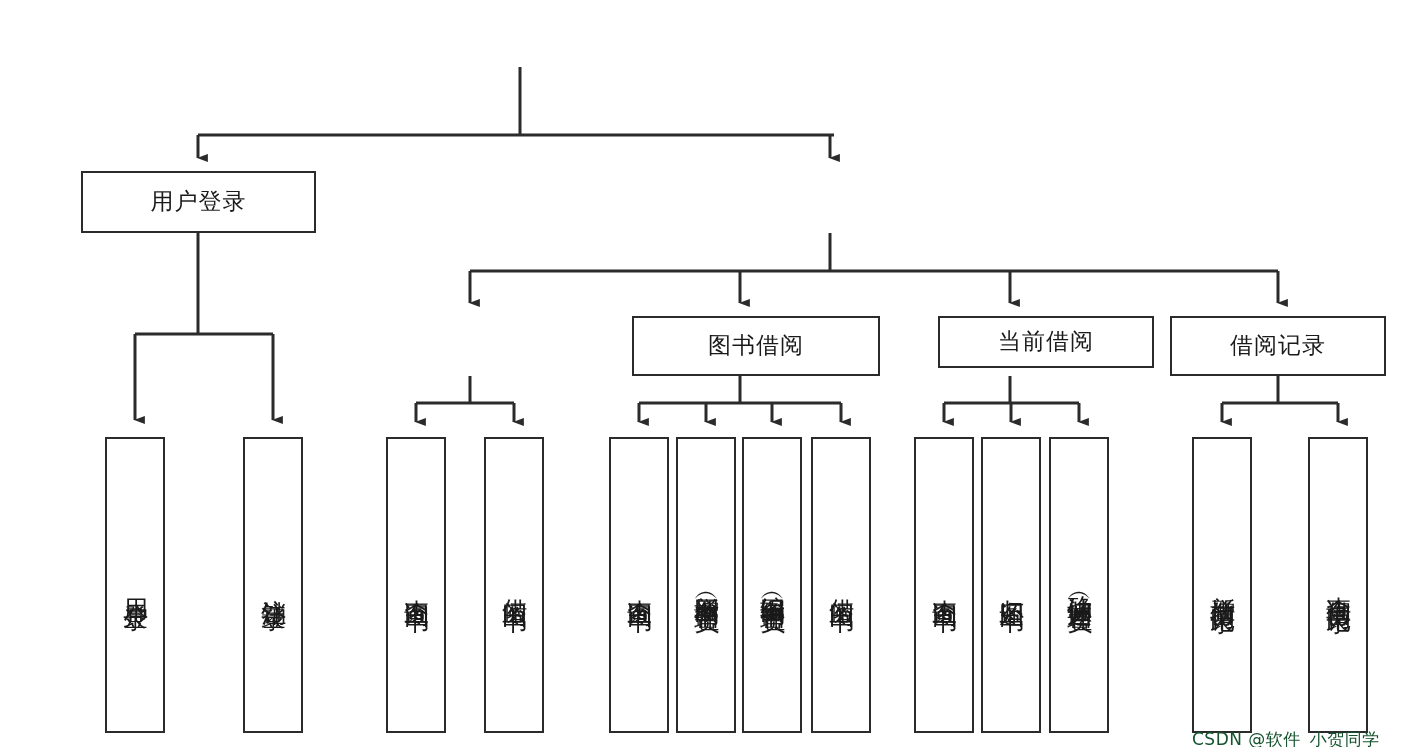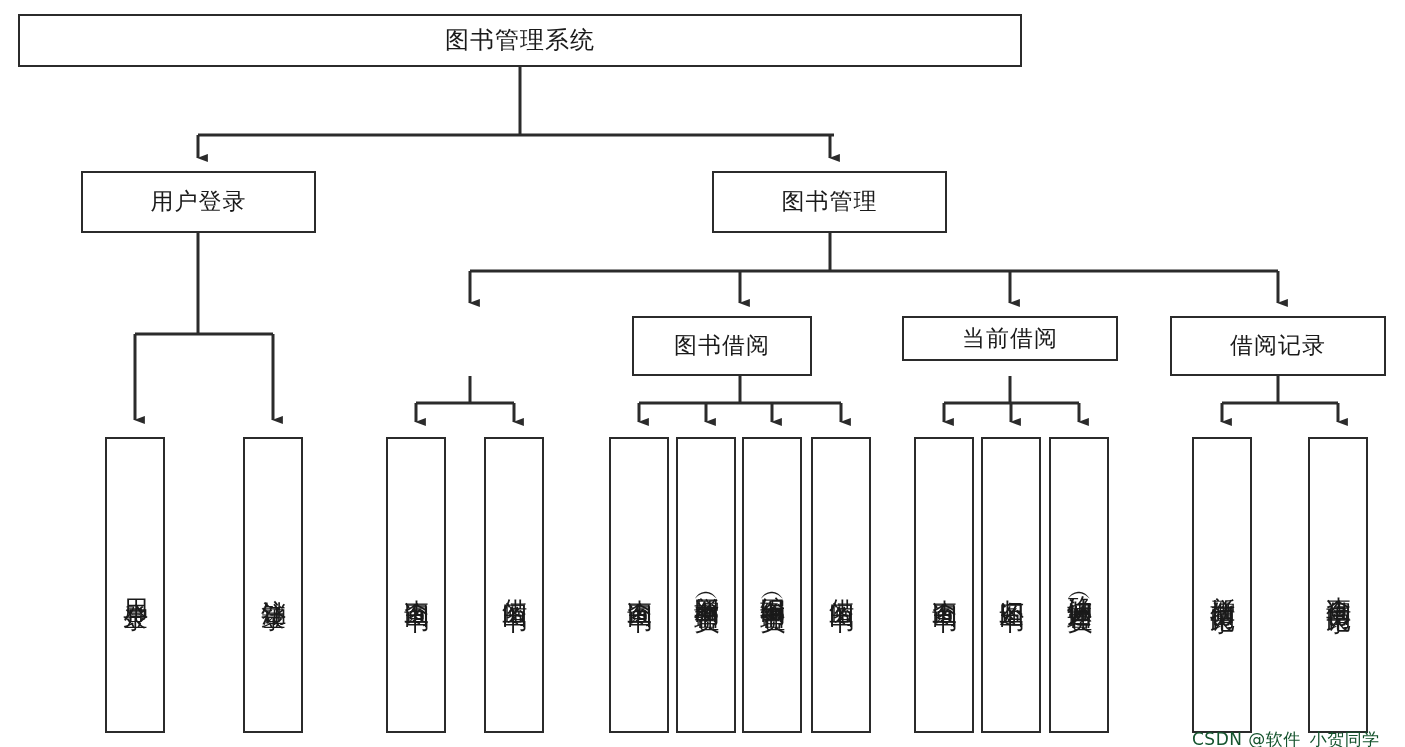"图书管理系统" div.node { html: <div> <span>图书管理系统</span> </div> -> none }
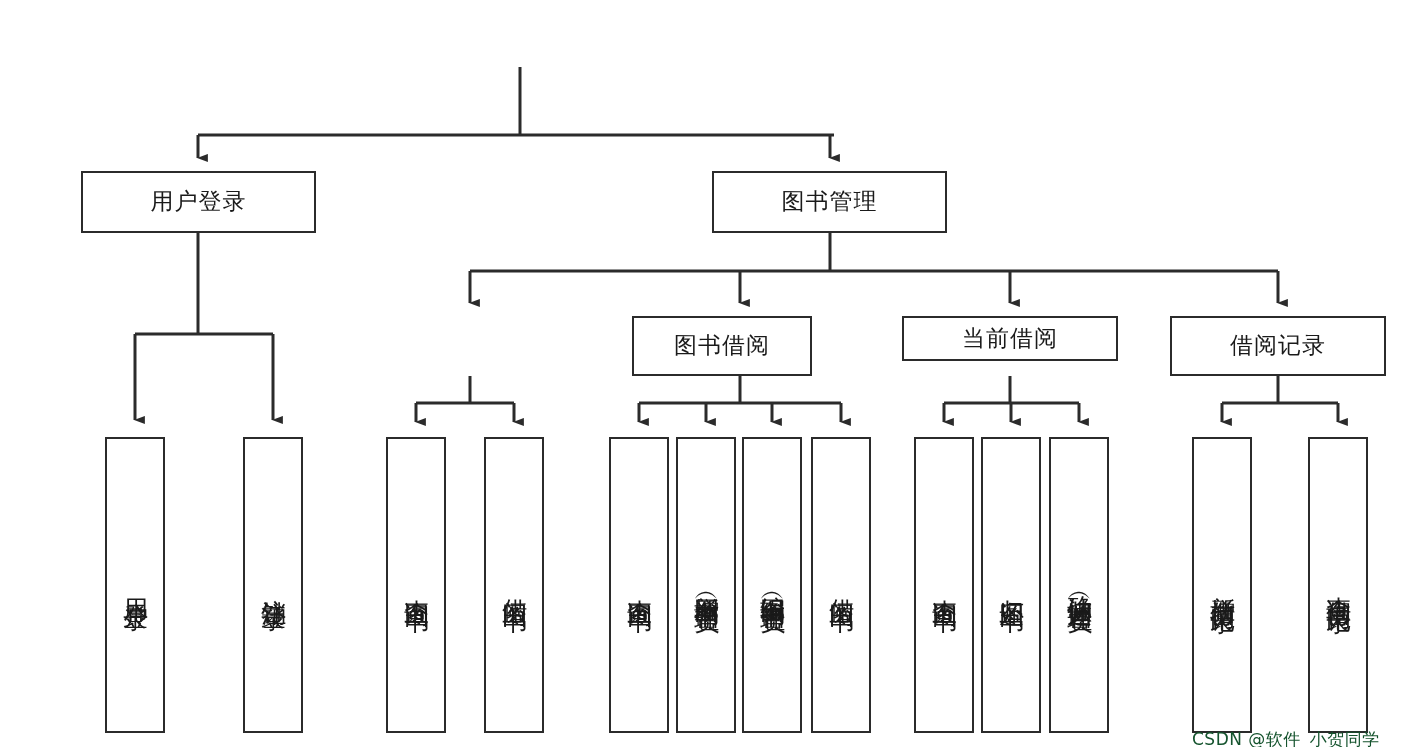"图书管理" div.node { html: <div> <span>图书管理</span> </div> -> none }
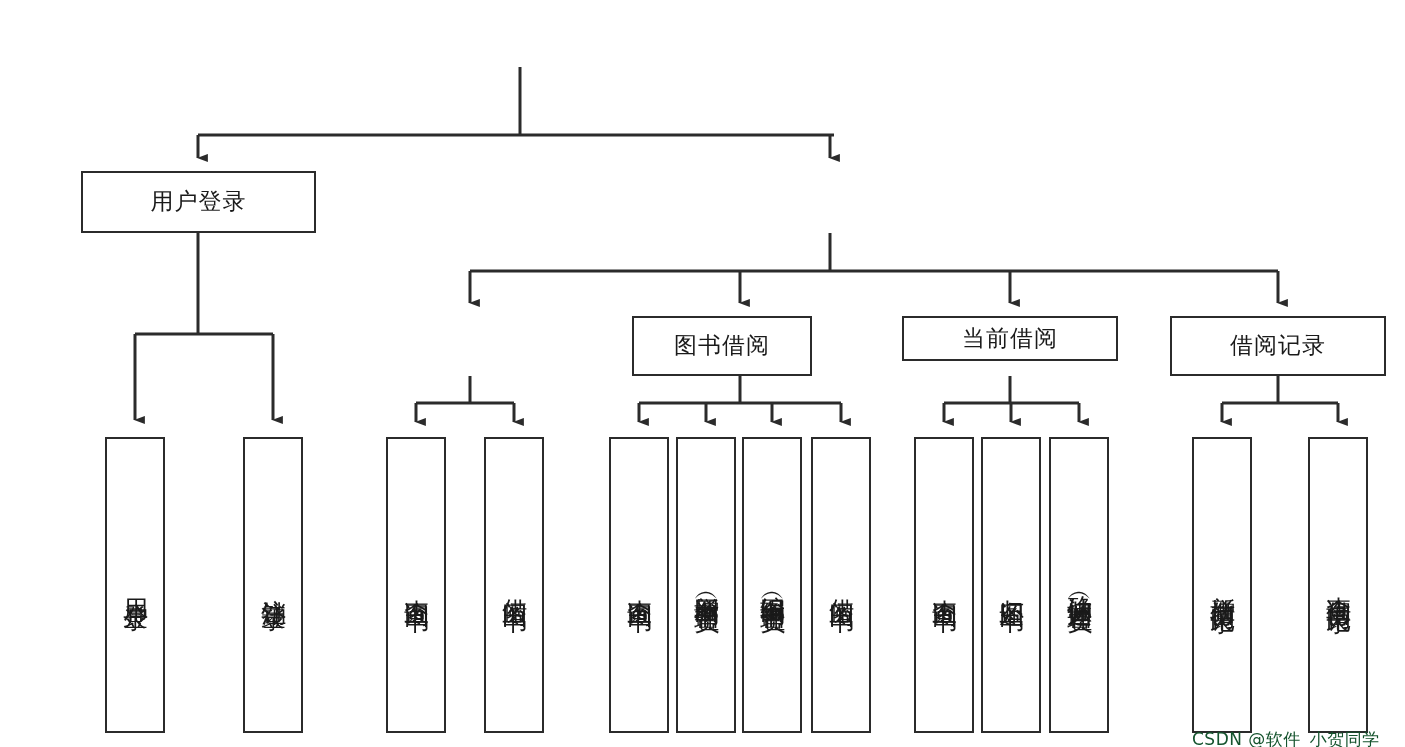"图书借阅" div.node { width: 180px -> 248px }
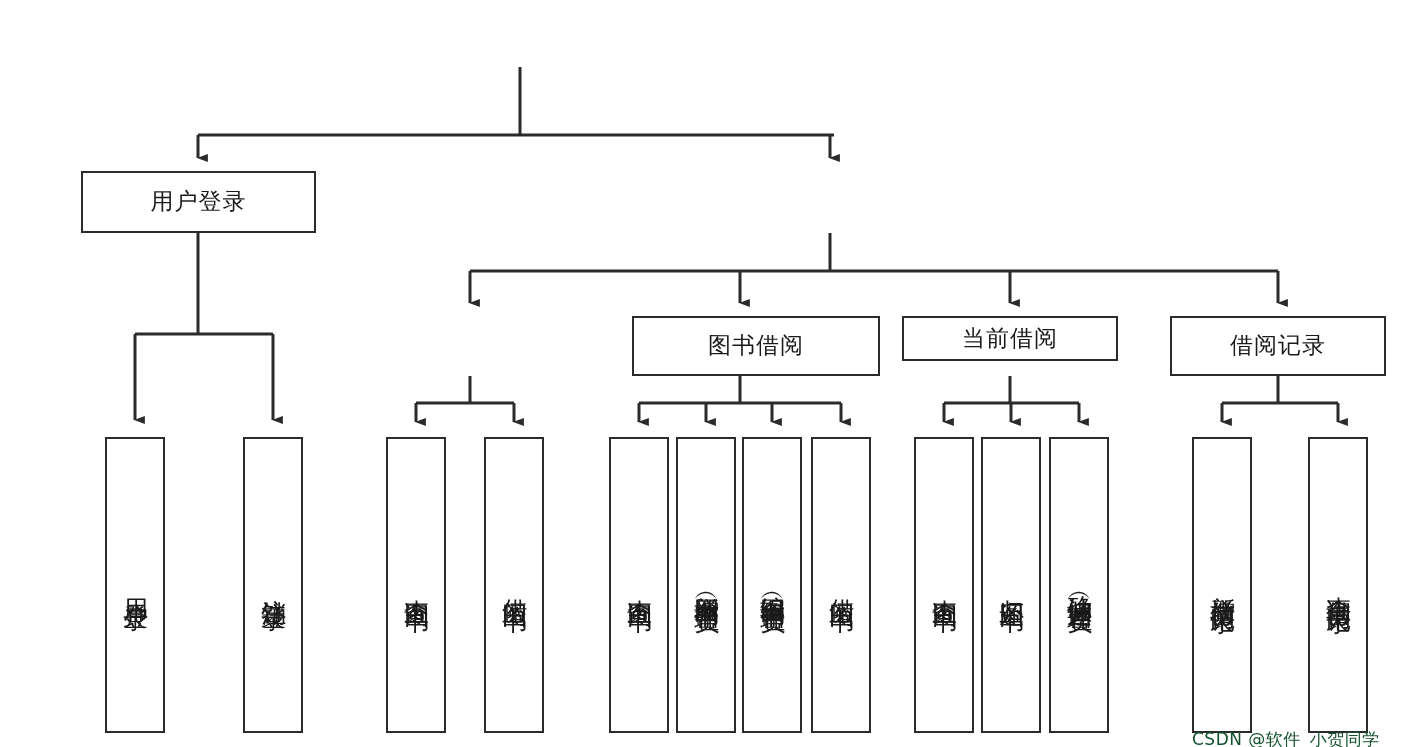"当前借阅" div.node { height: 45px -> 52px; left: 902px -> 938px }
